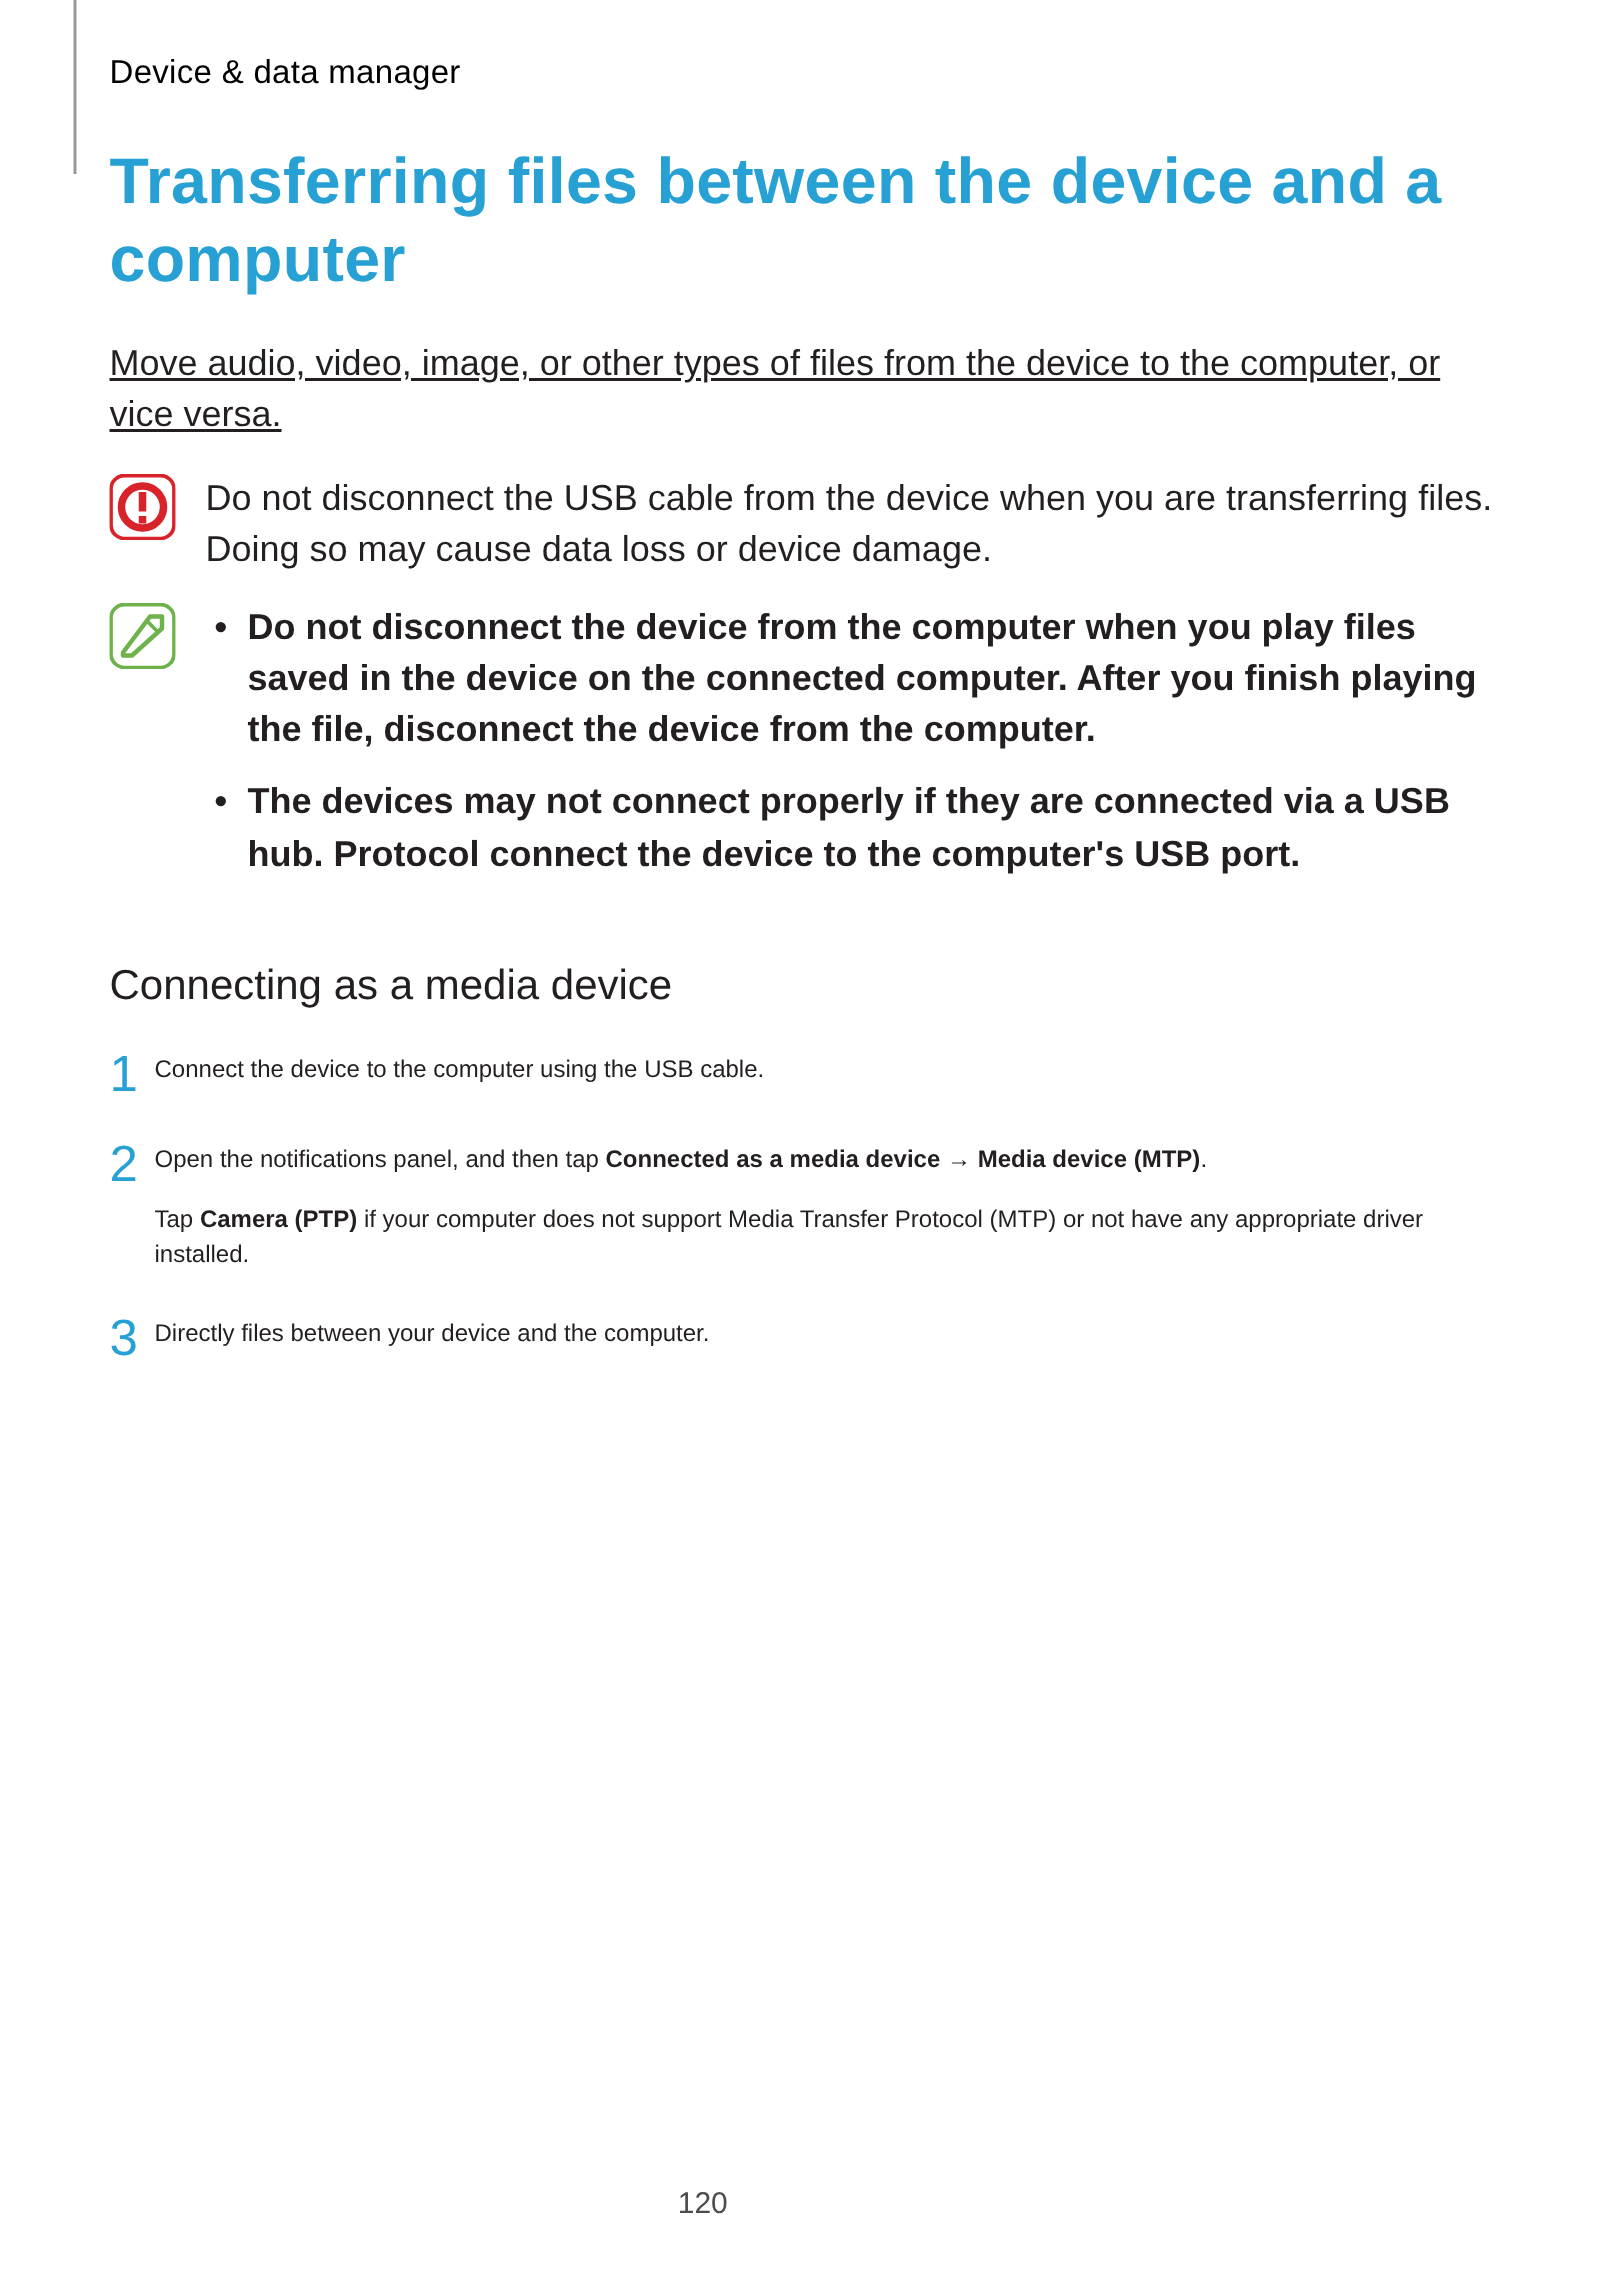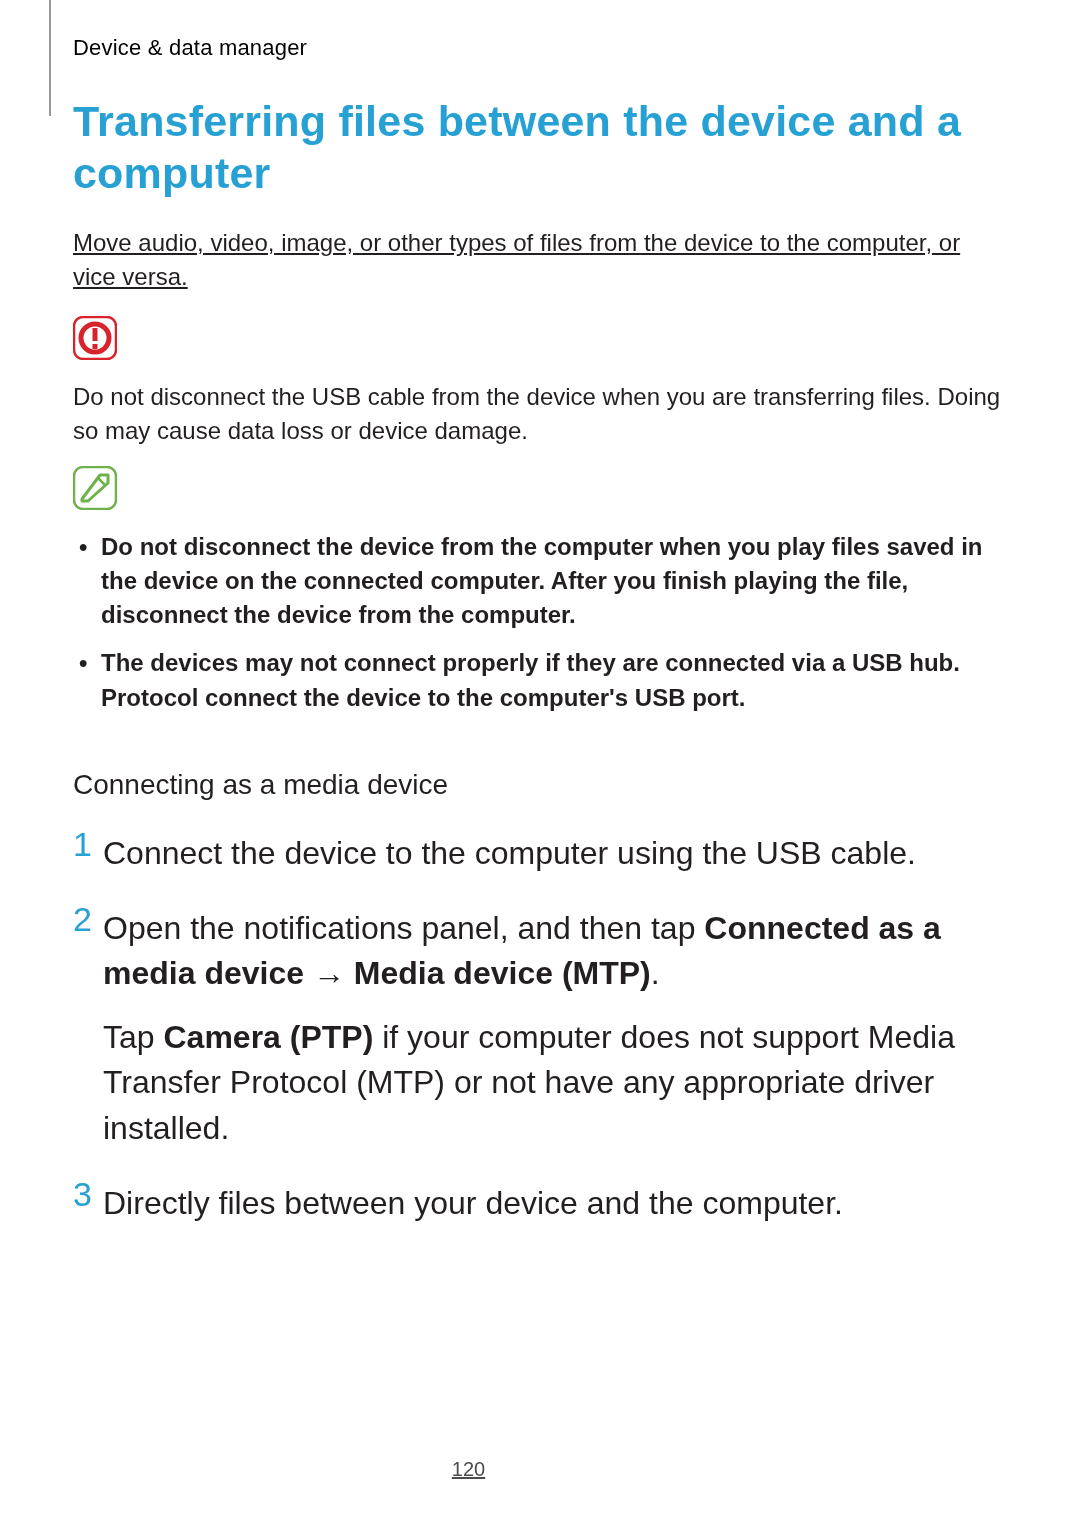"Do not disconnect the USB" .callout { flex-direction: column -> none }
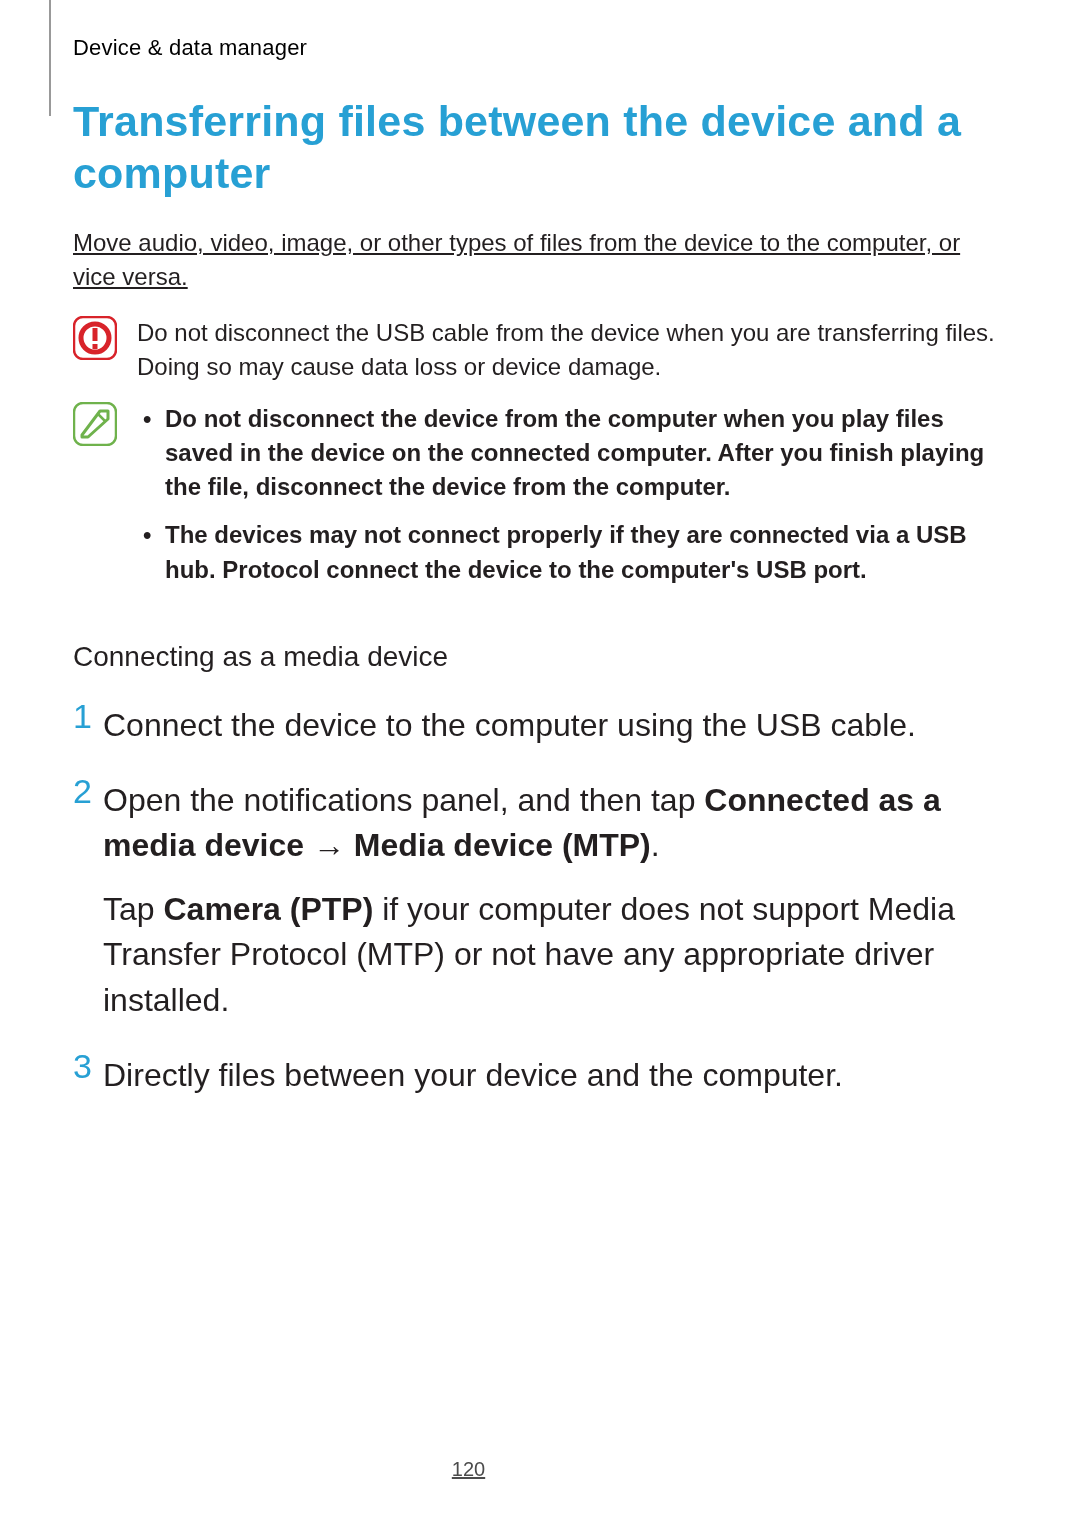"Connect the device to the" .steps .step-body { font-size: 32px -> 16px }
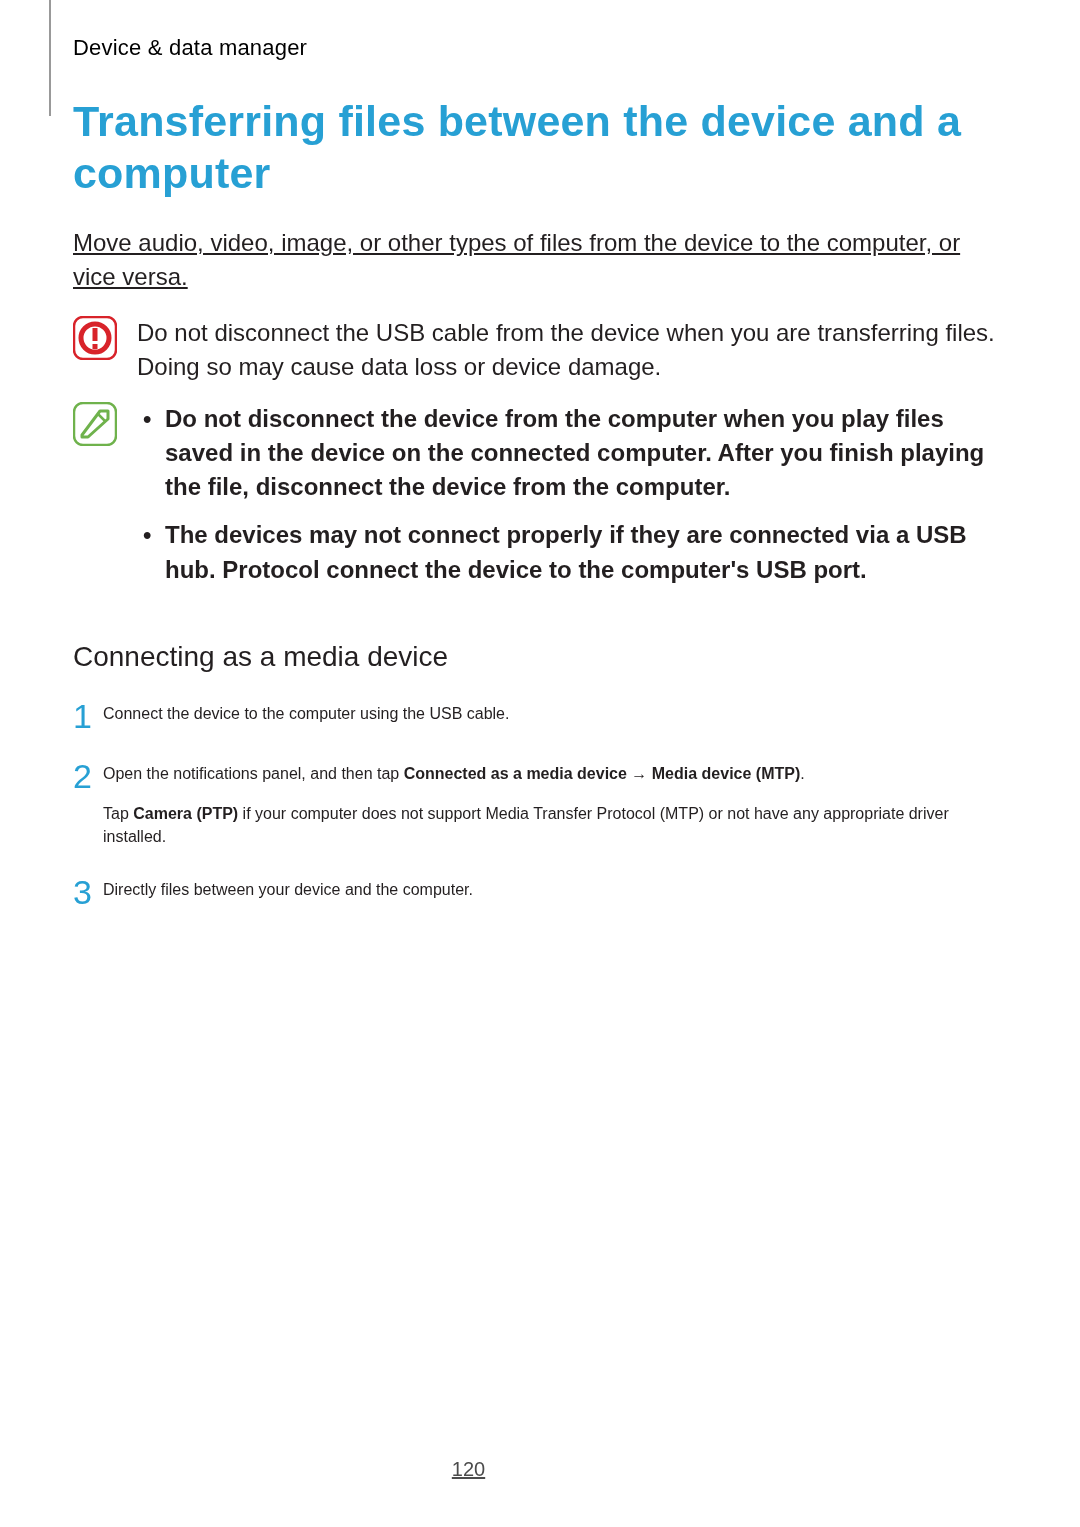"120" .page-number { text-decoration: underline -> none }
